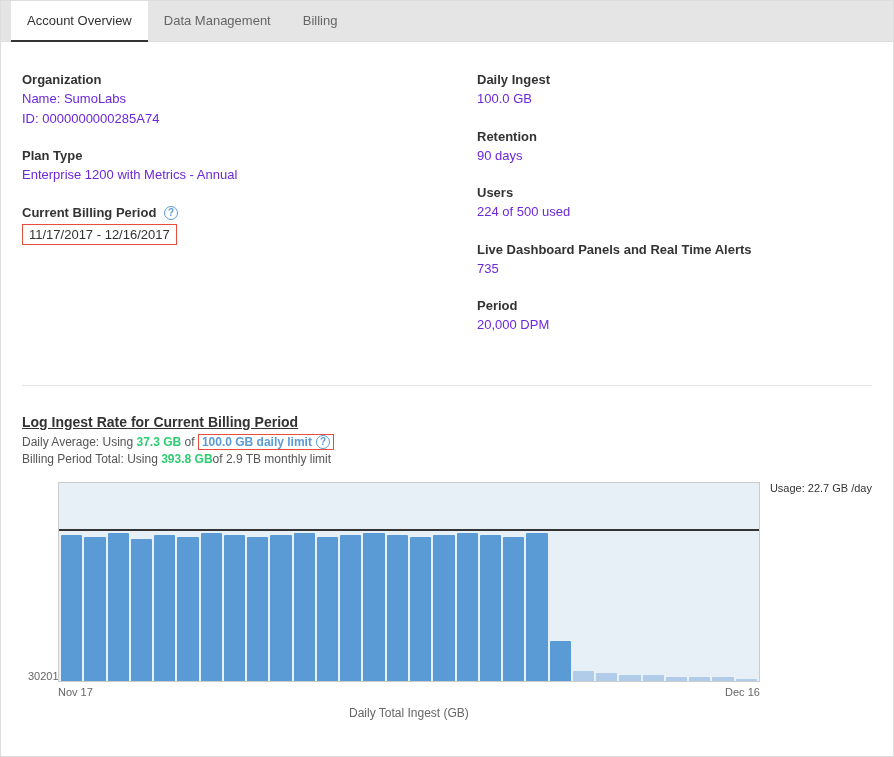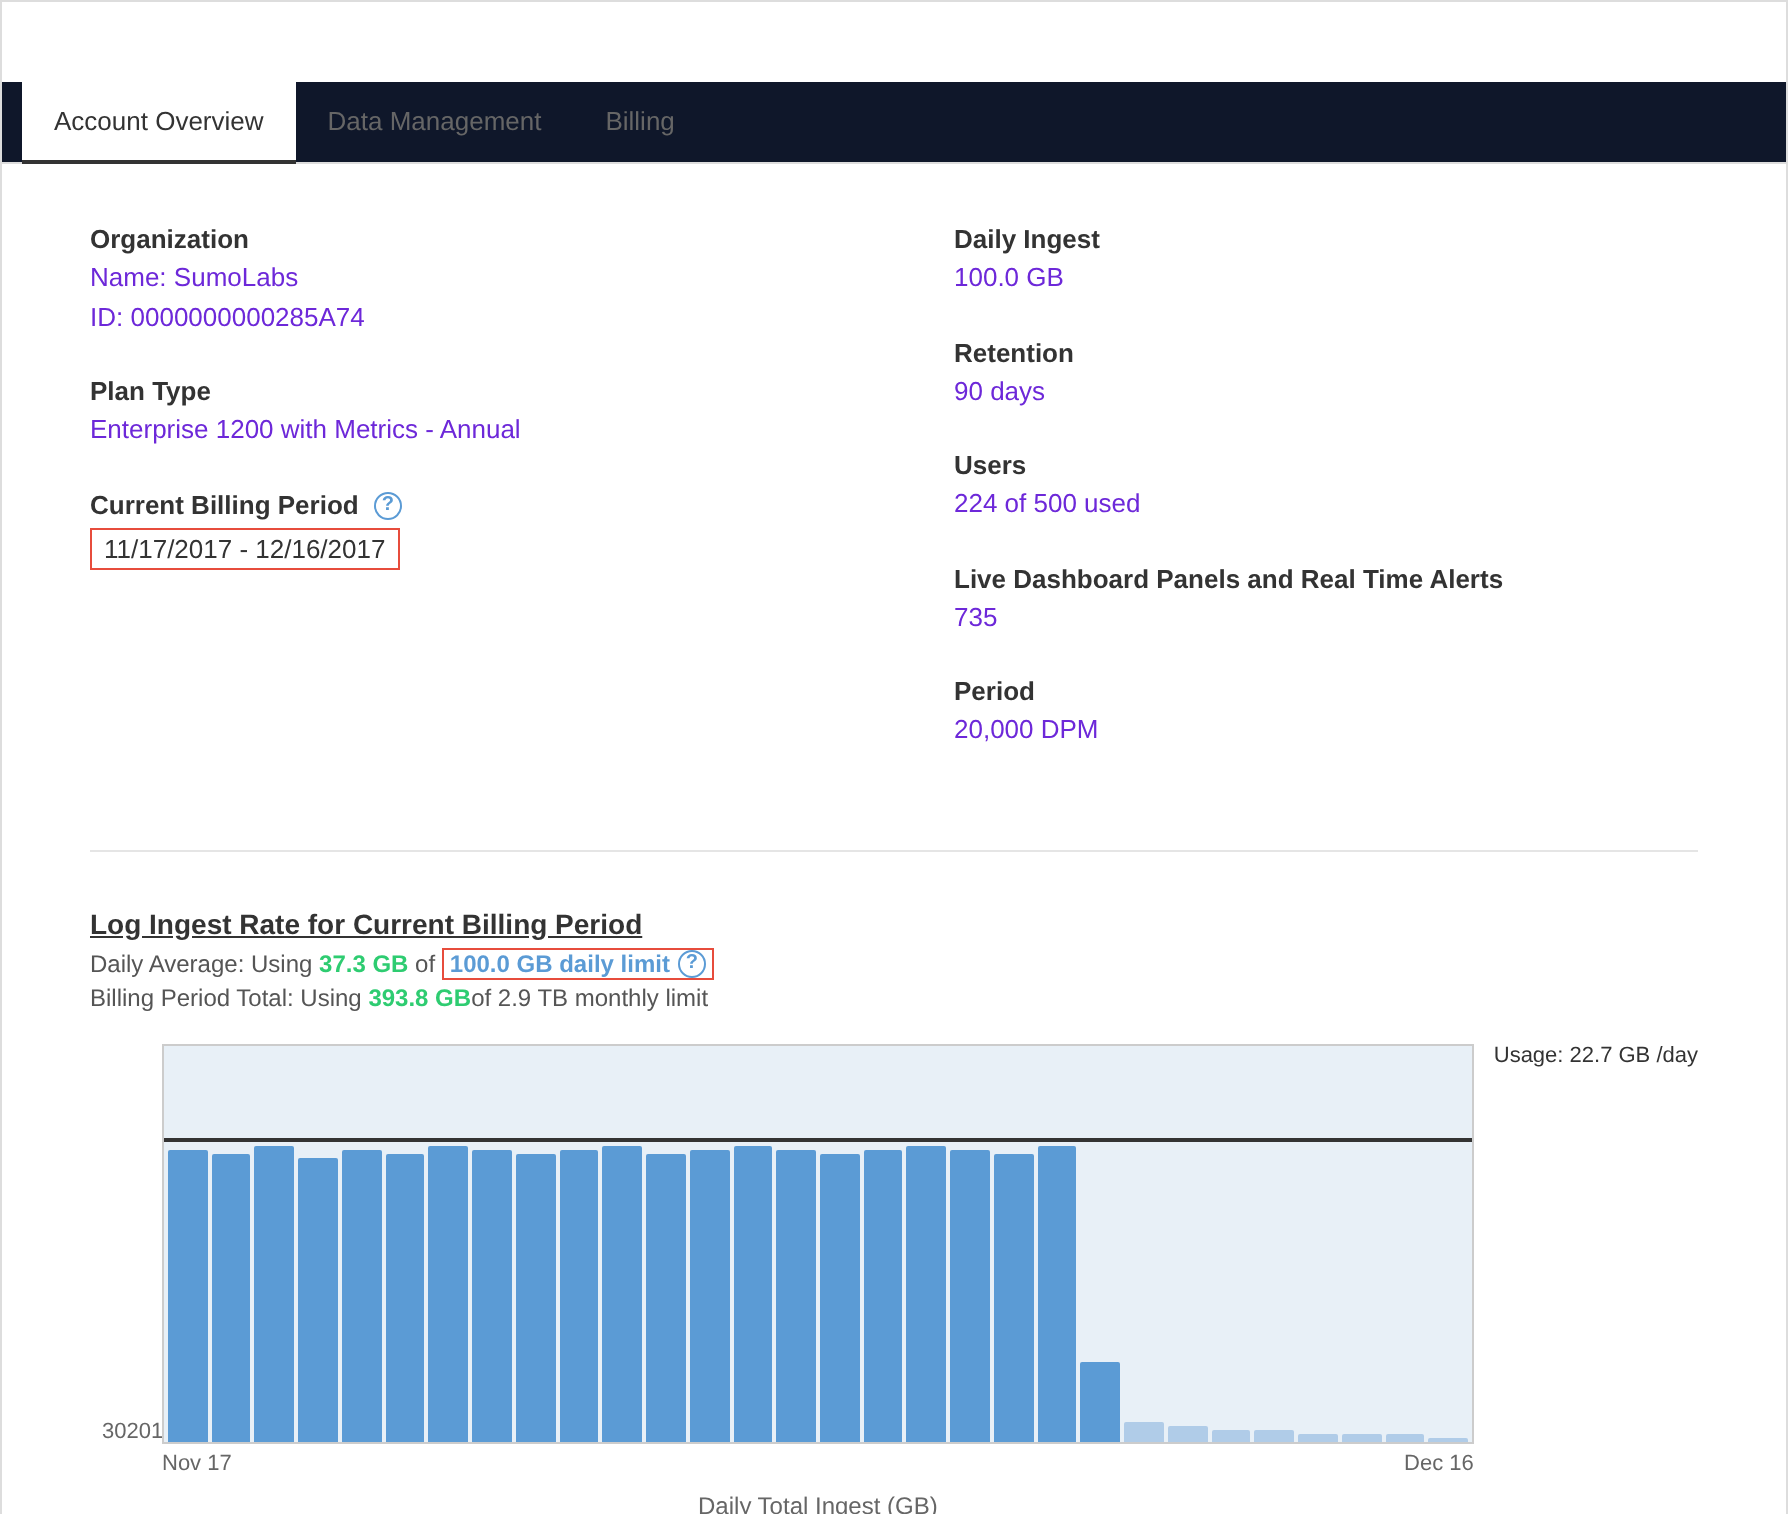"Account Overview" .tab-bar { background: #0f172a -> #e5e5e5; margin-top: 40px -> none }
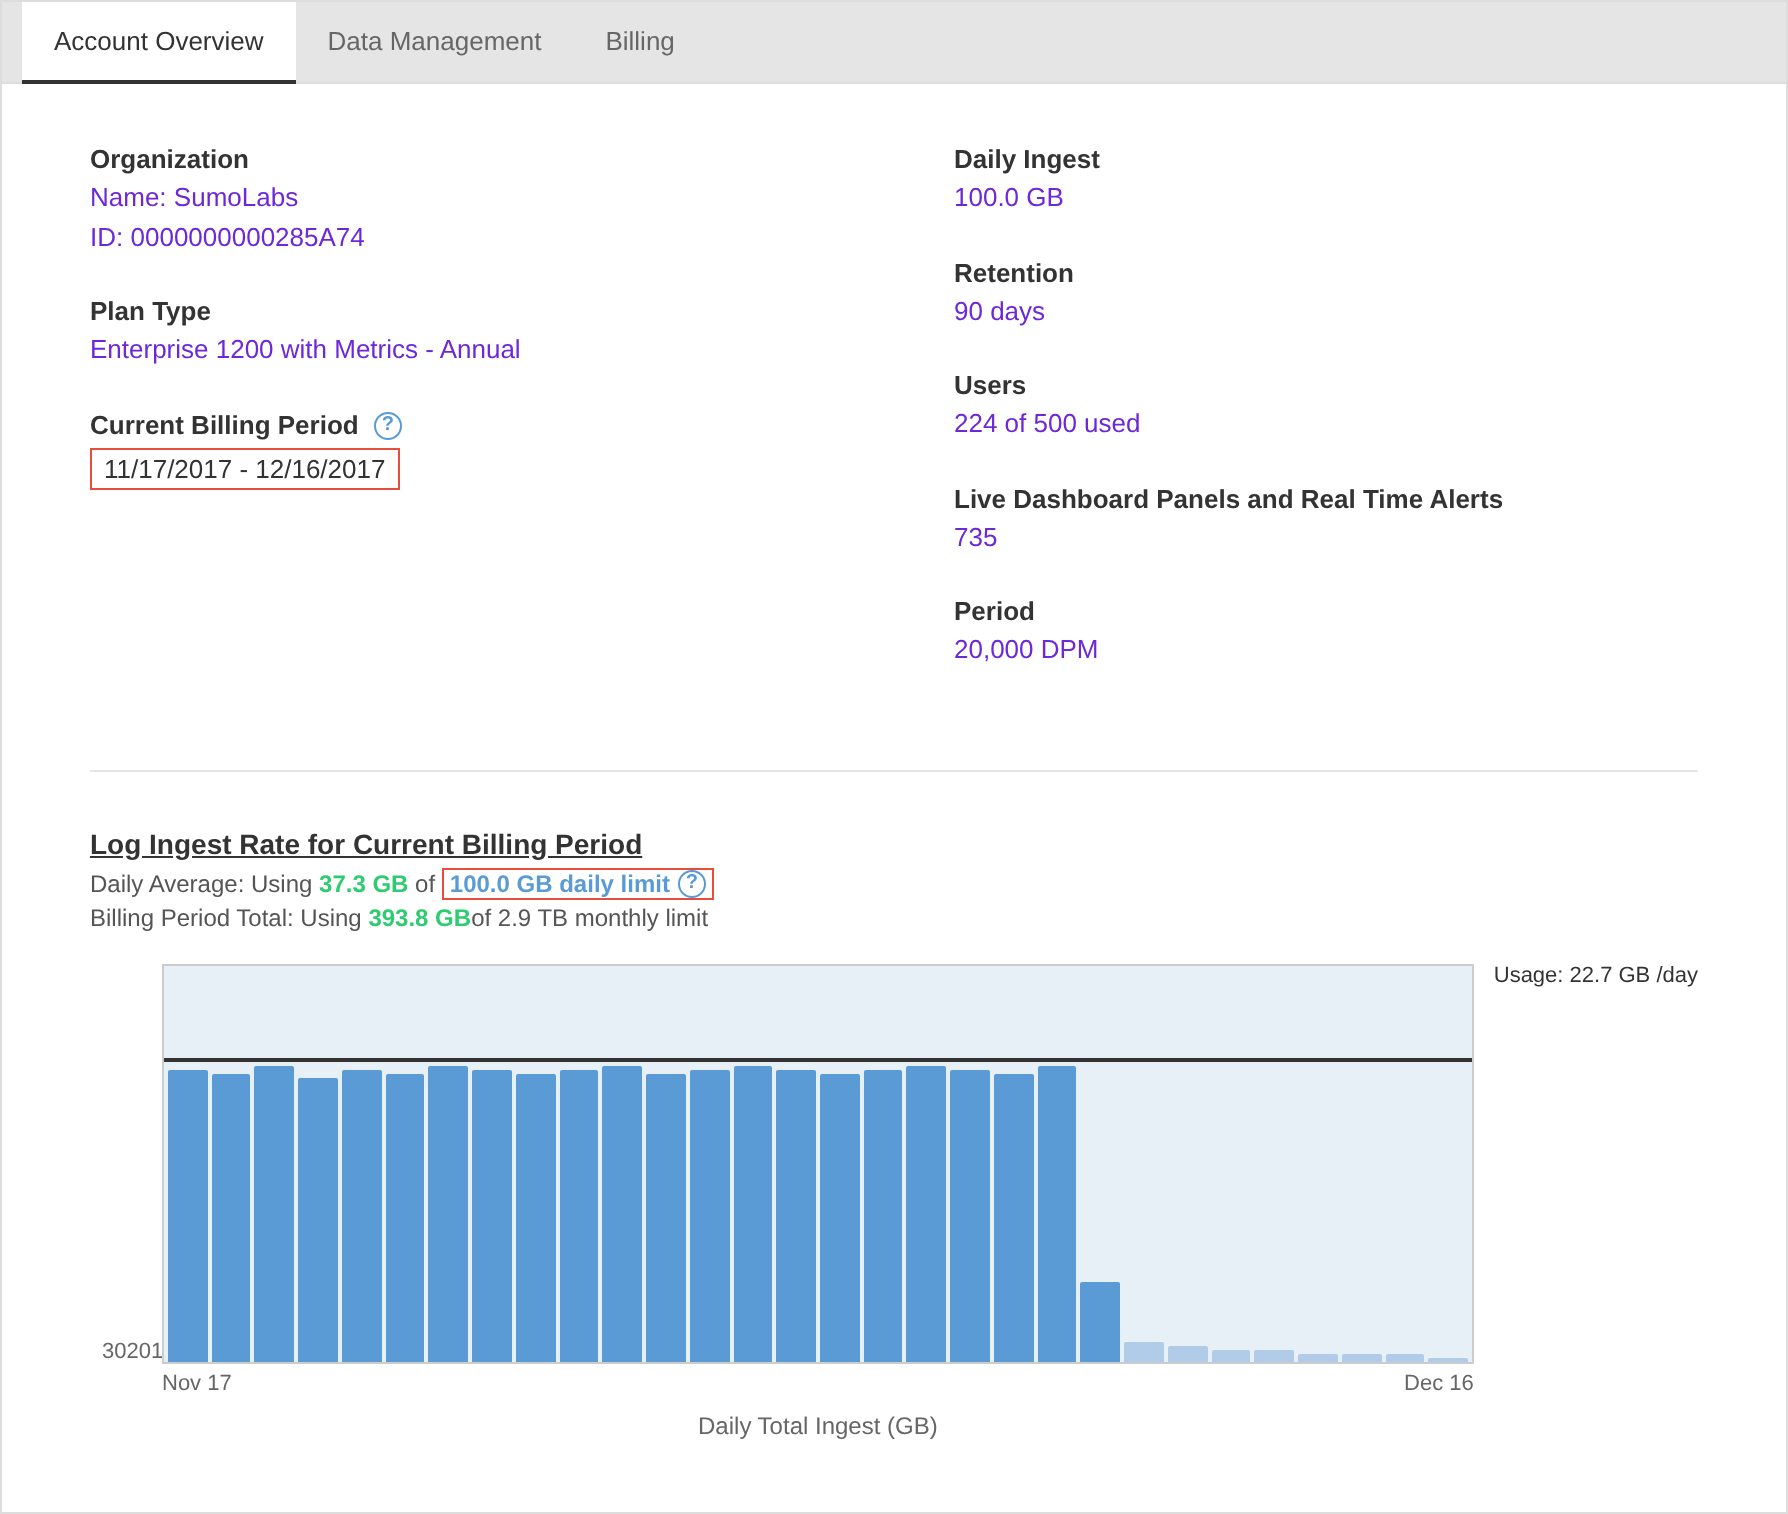"Organization" .content { padding: 30px 44px -> 30px 21px }
